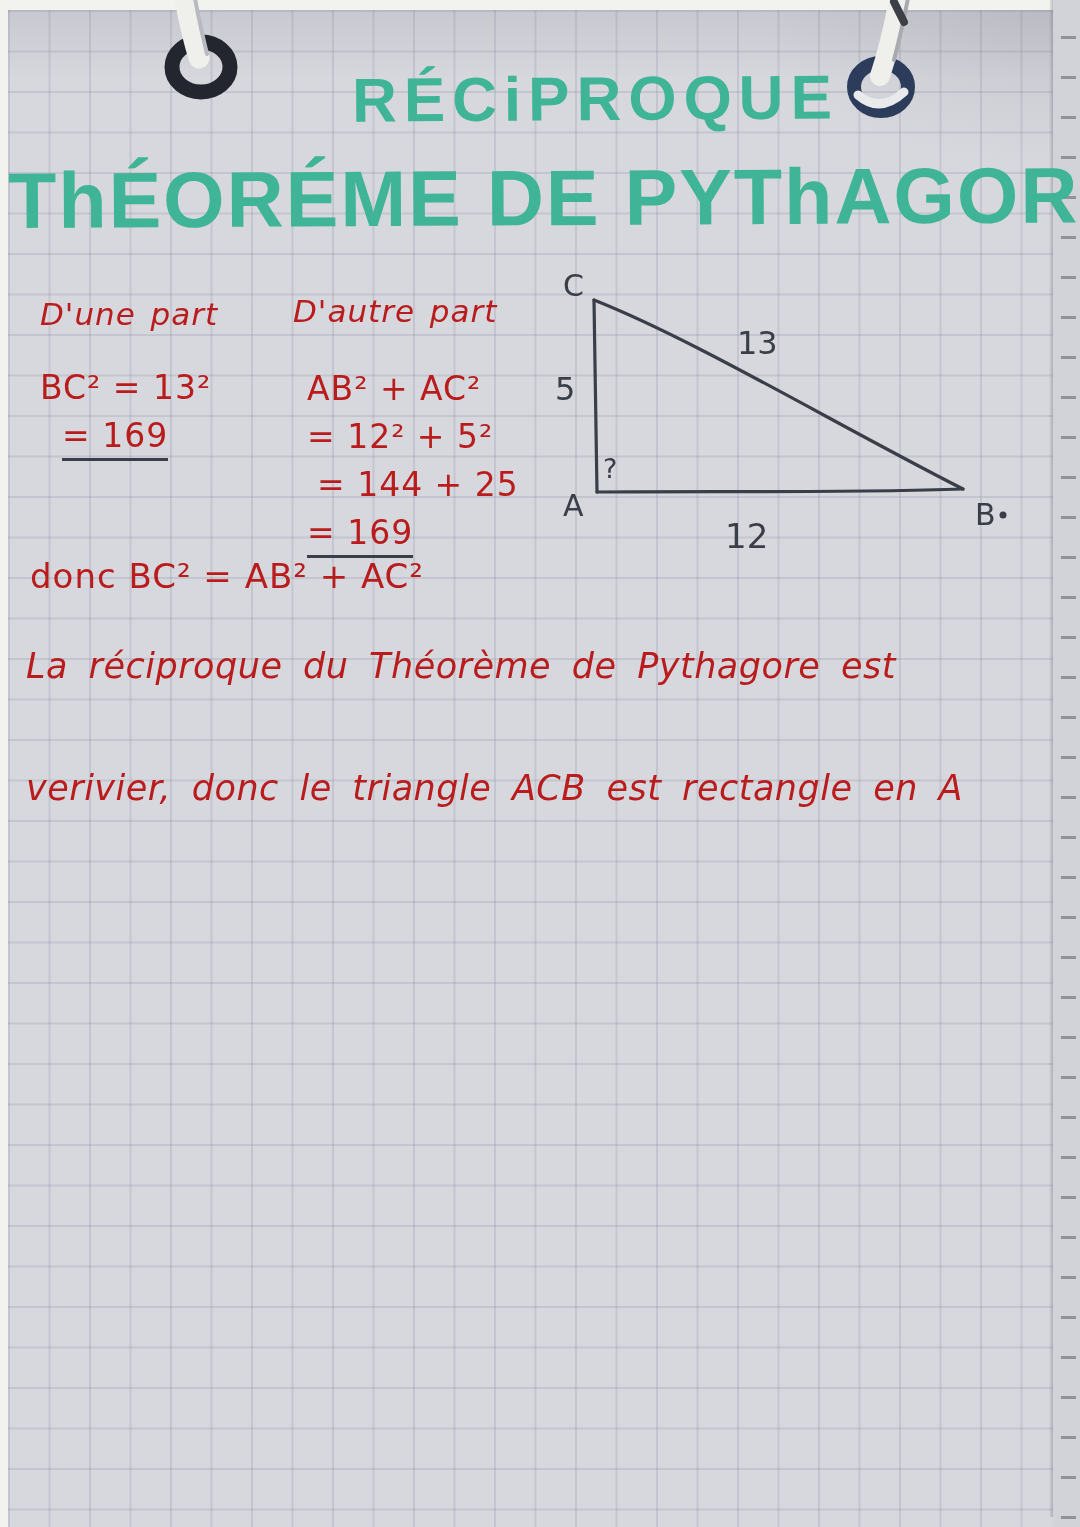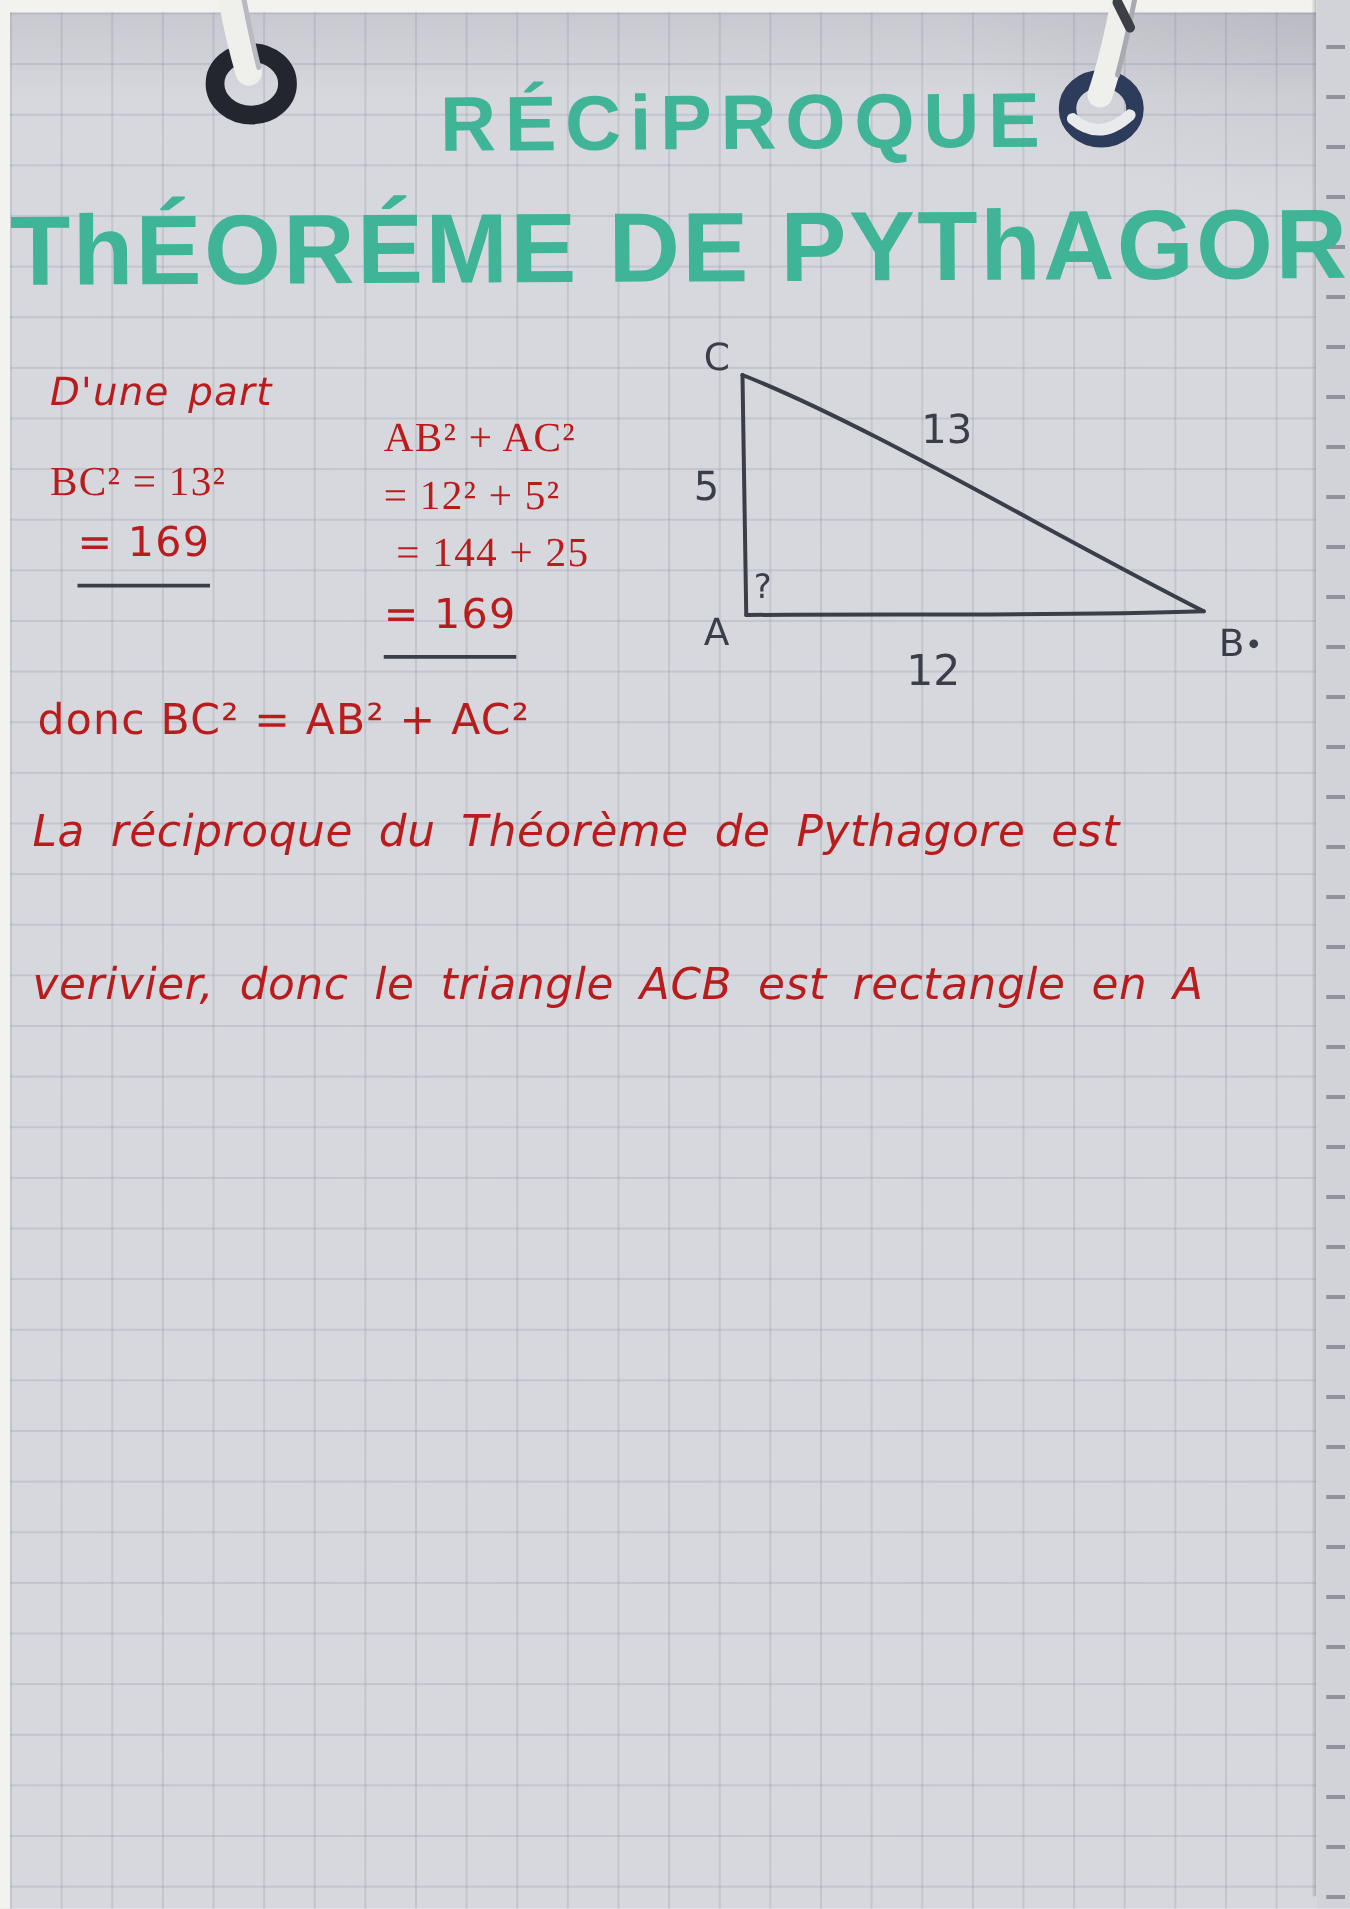"D'autre part" div.hand { html: none -> <div>D'autre part</div> }
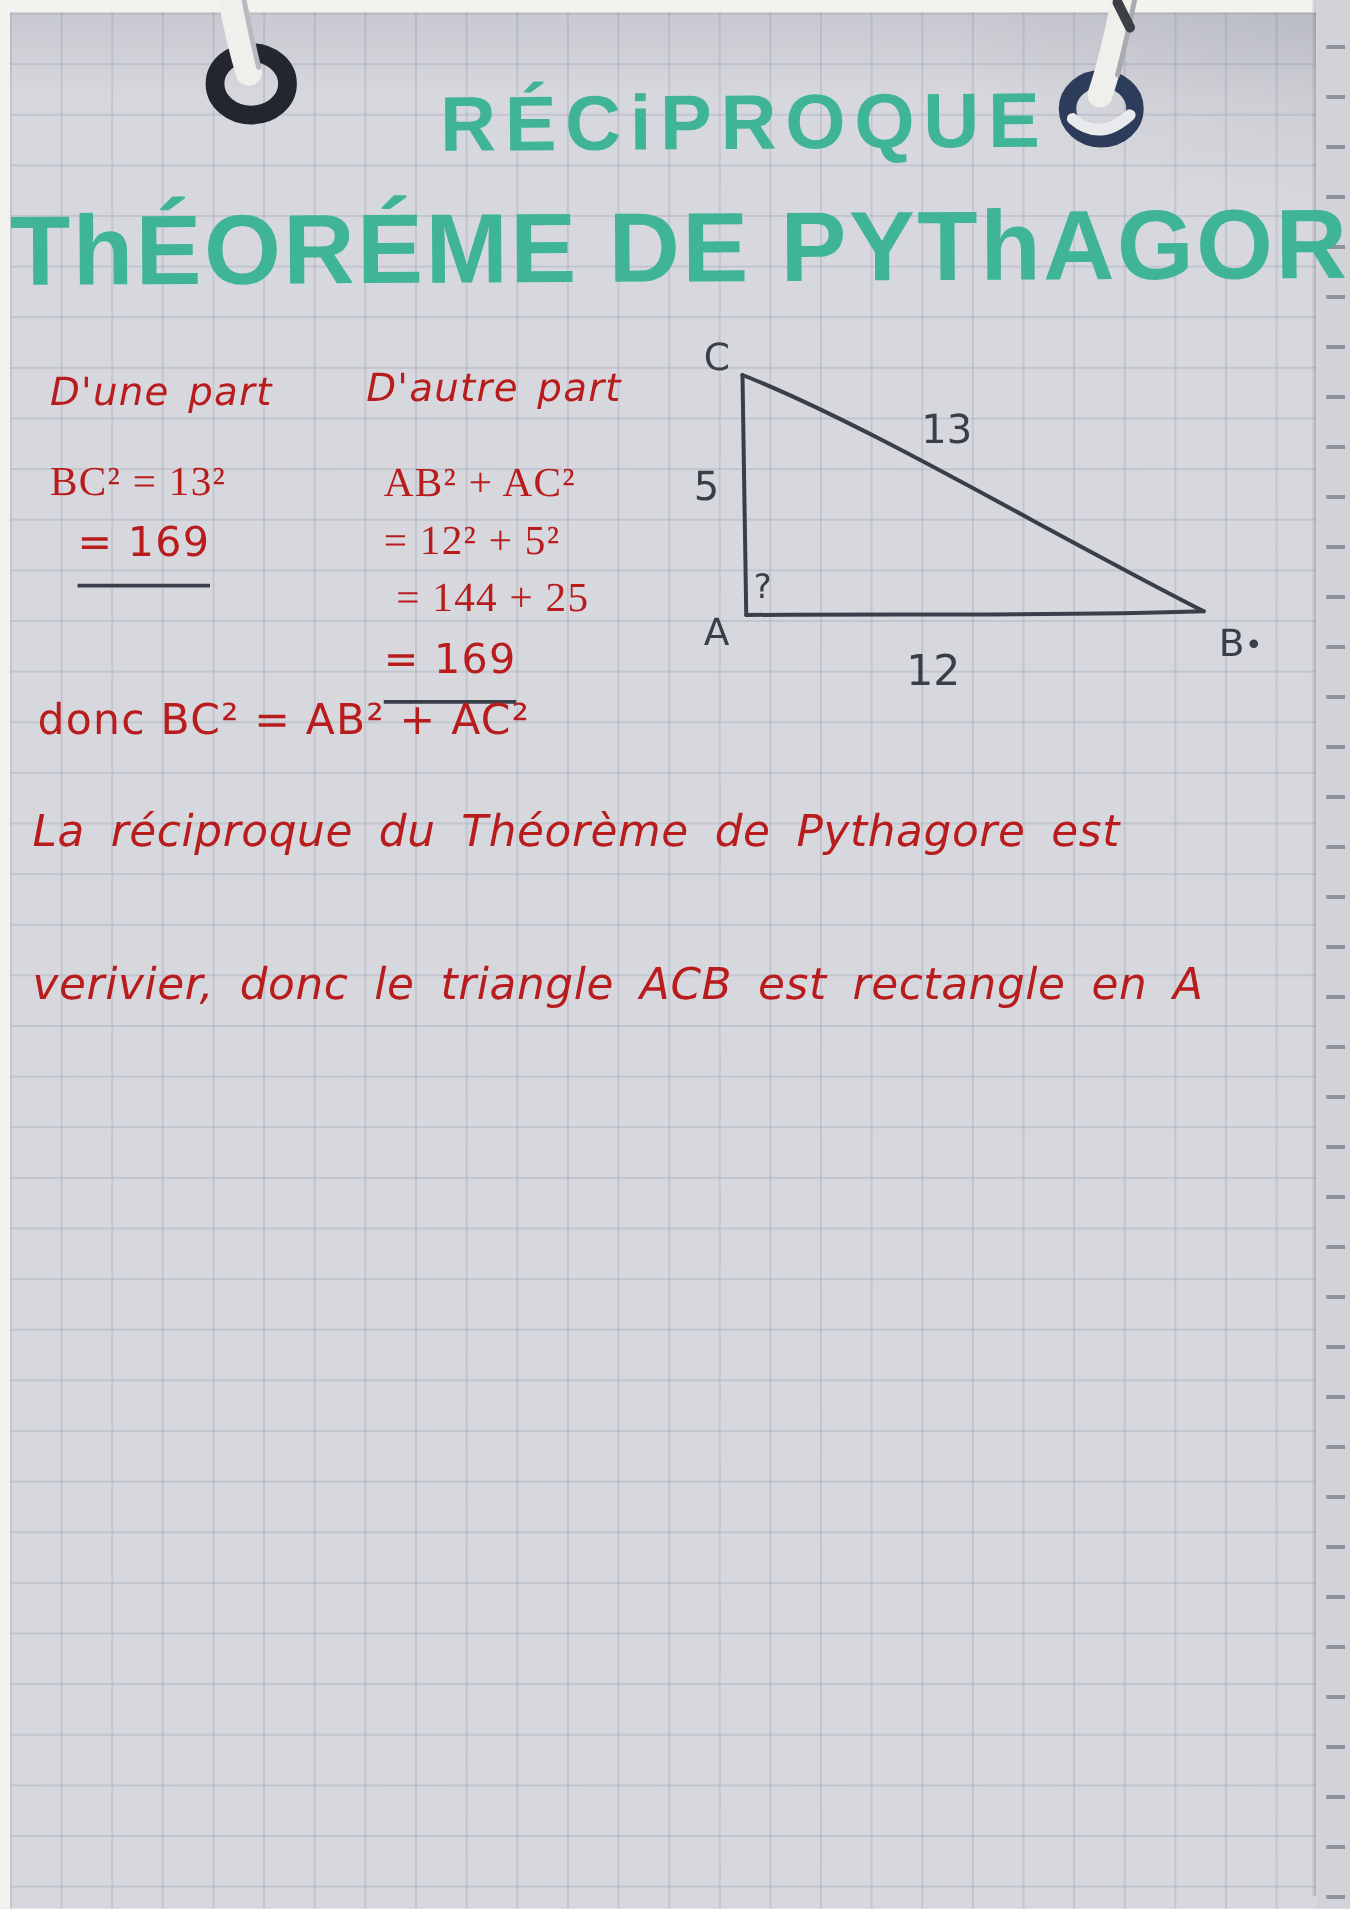"BC² = 13²" .eq-line { font-family: Liberation Serif, serif -> none }
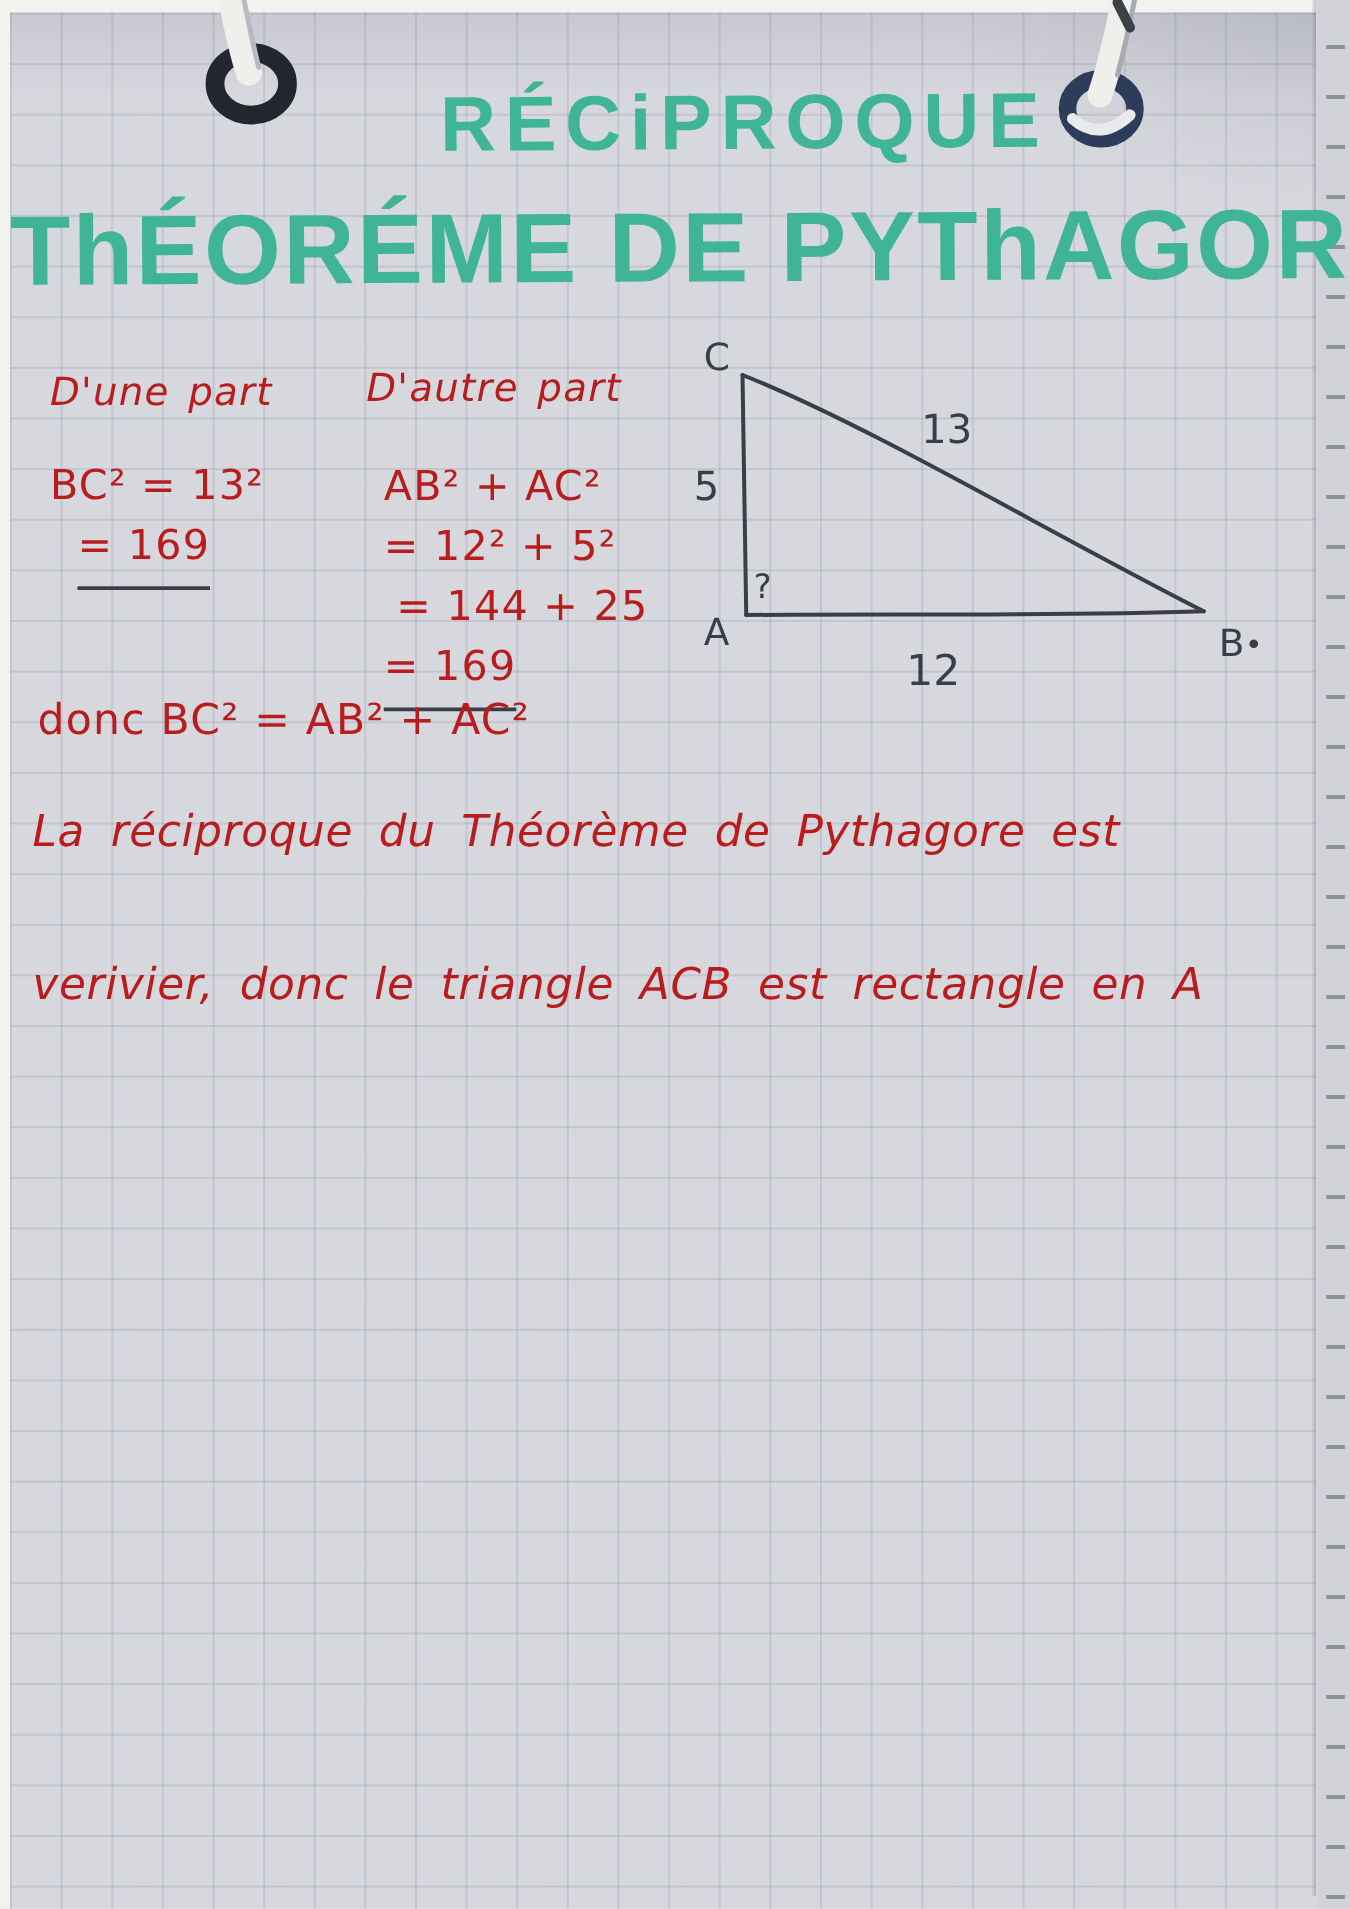"= 169" .u { padding-bottom: 14px -> 3px }
